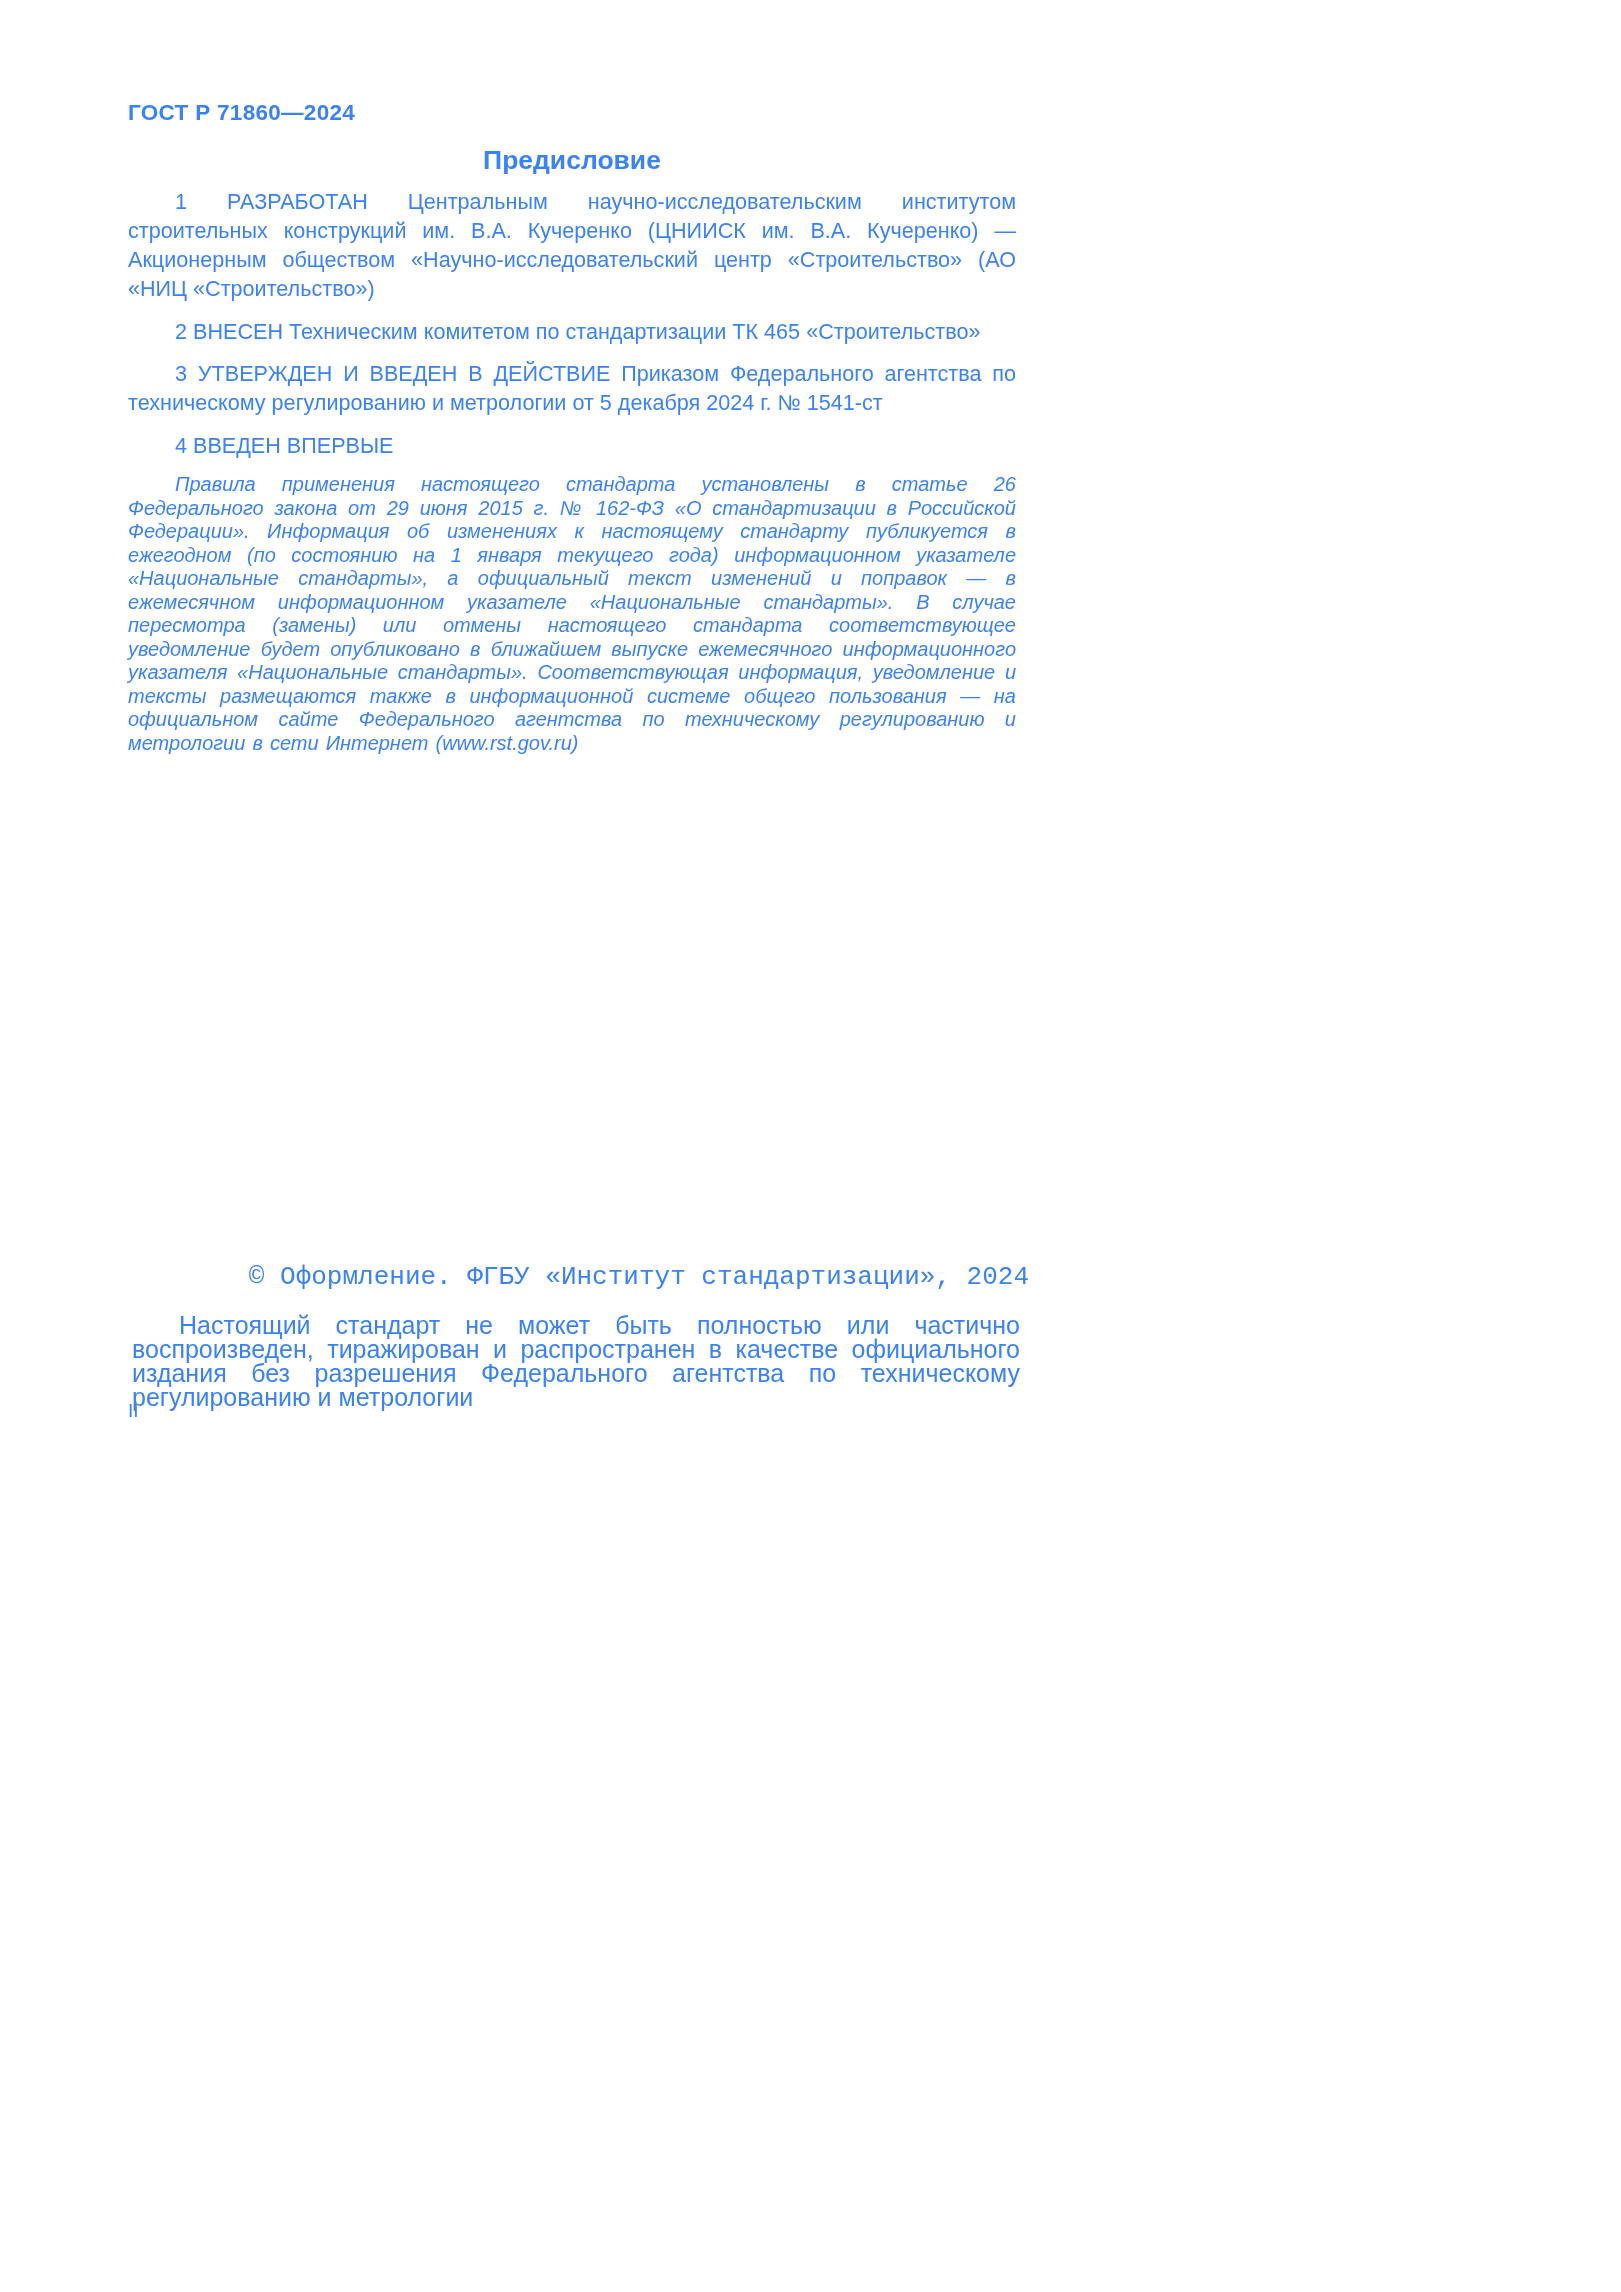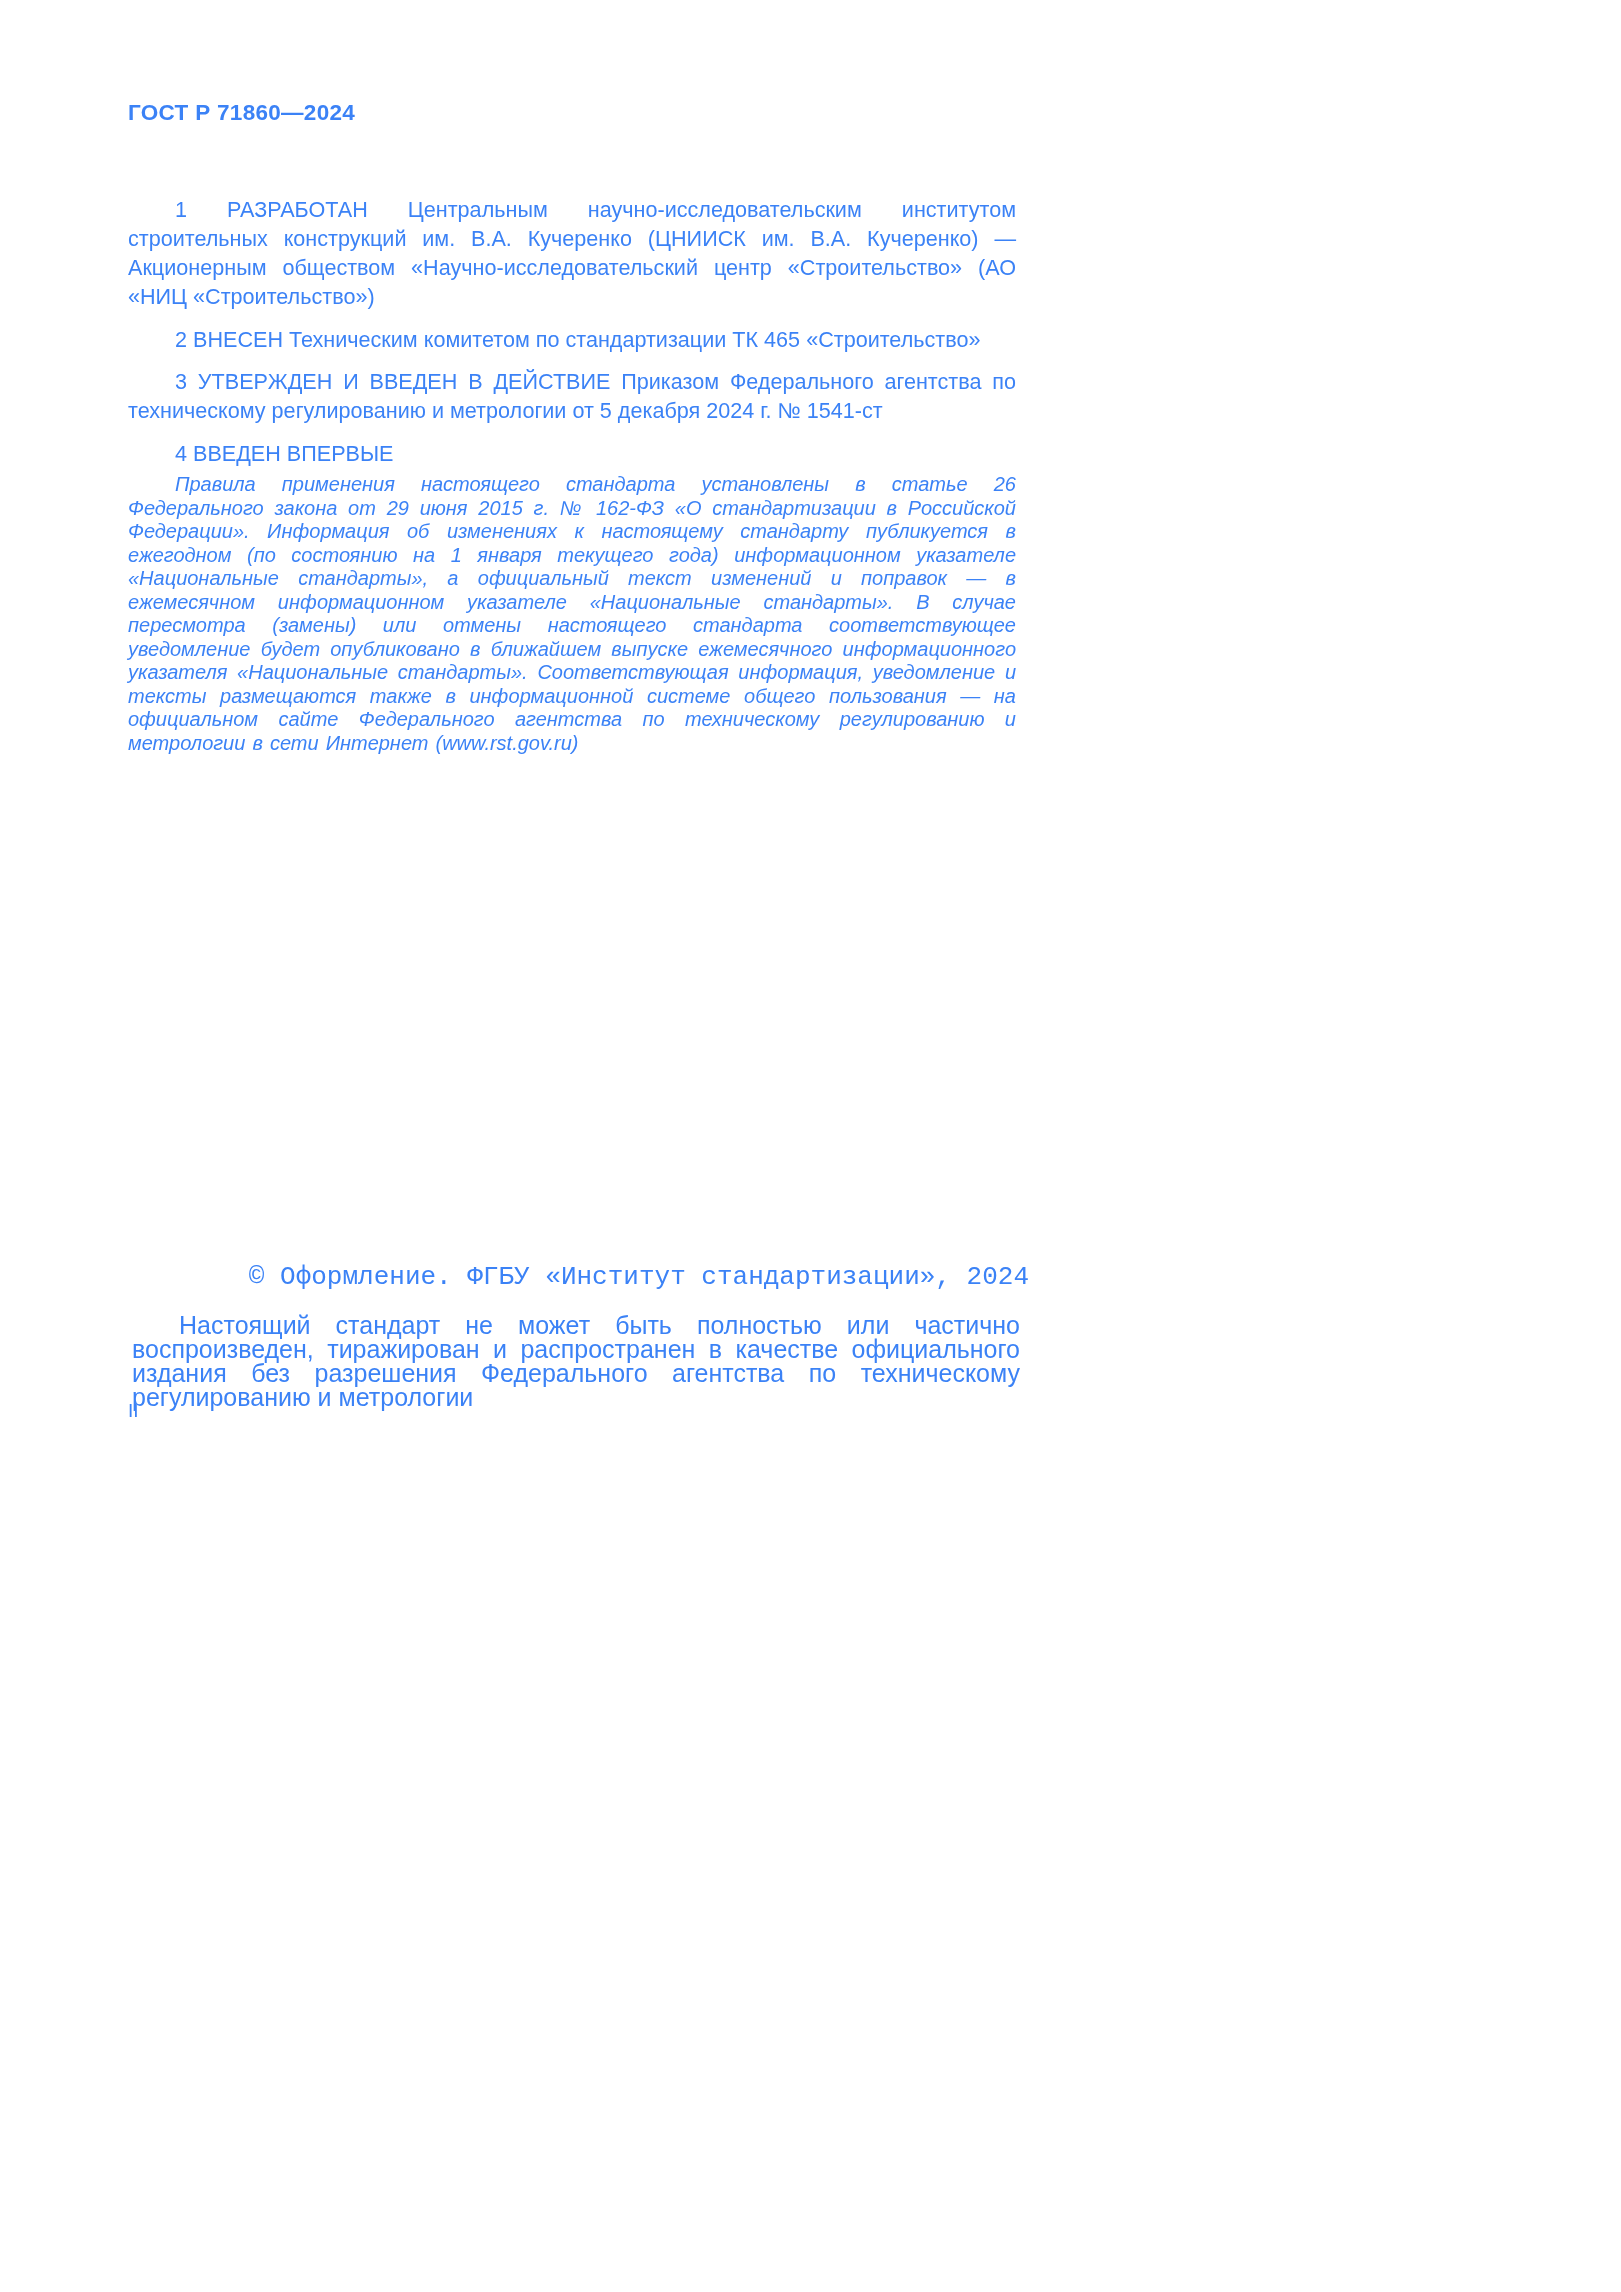"Предисловие" h1.doc-title { html: none -> <h1>Предисловие</h1> }
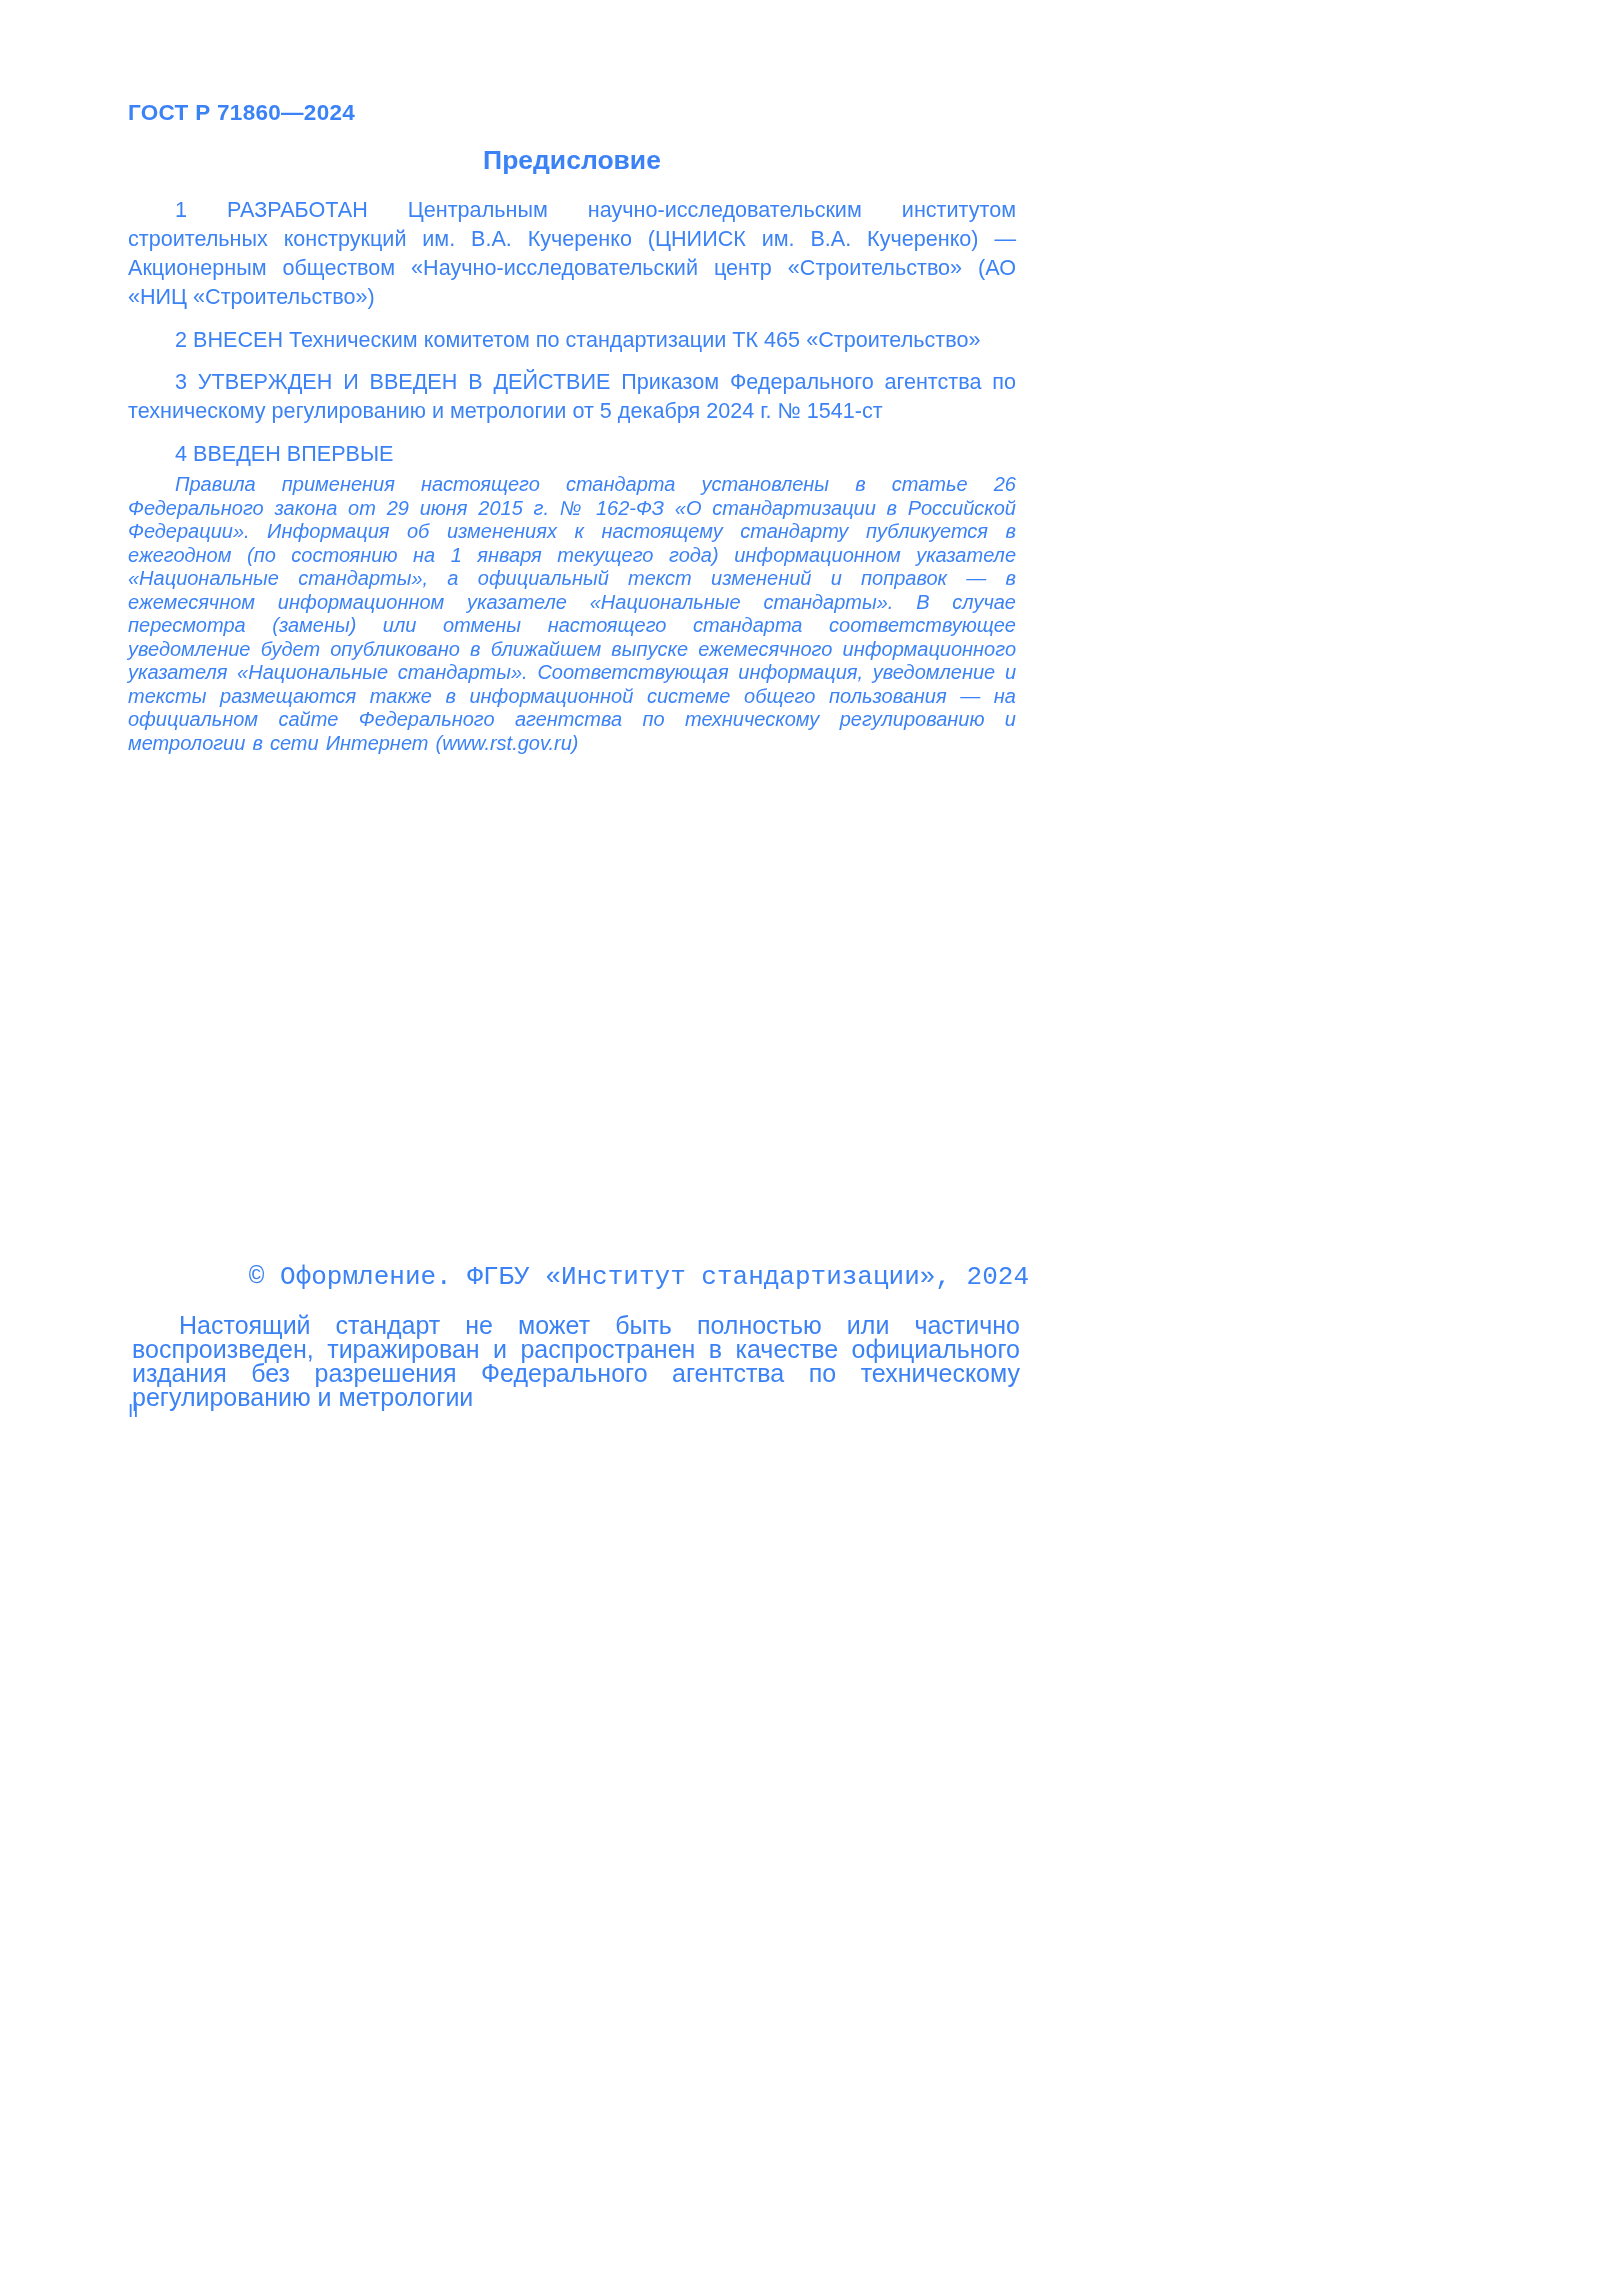"1 РАЗРАБОТАН Центральным" .foreword { margin-top: 8px -> none }
